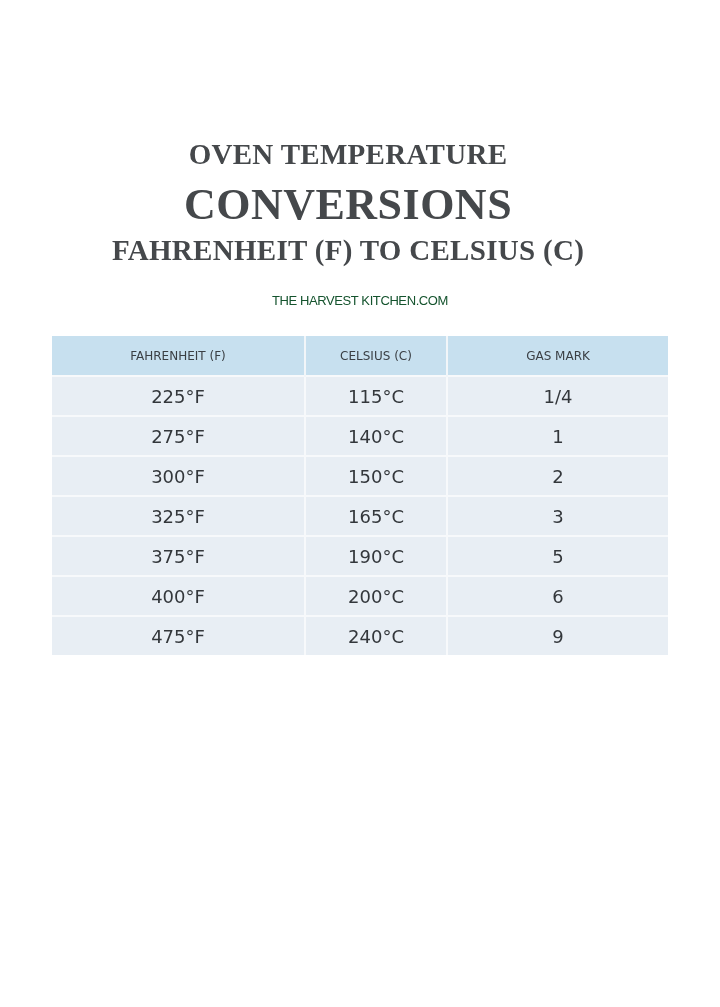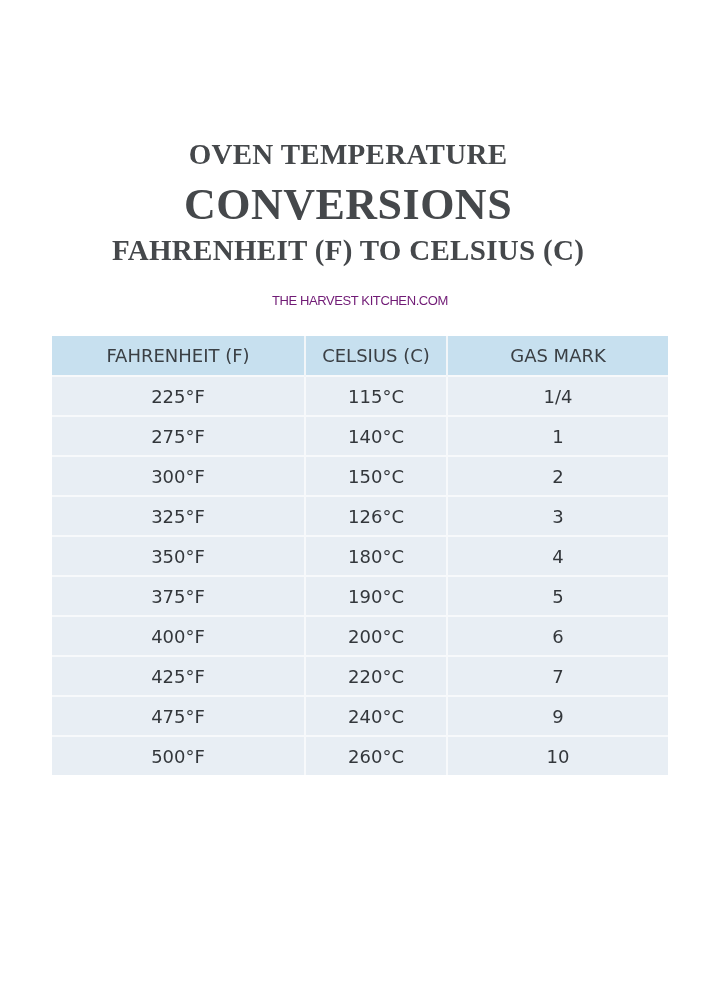"THE HARVEST KITCHEN.COM" .source { color: #701a75 -> #14532d }
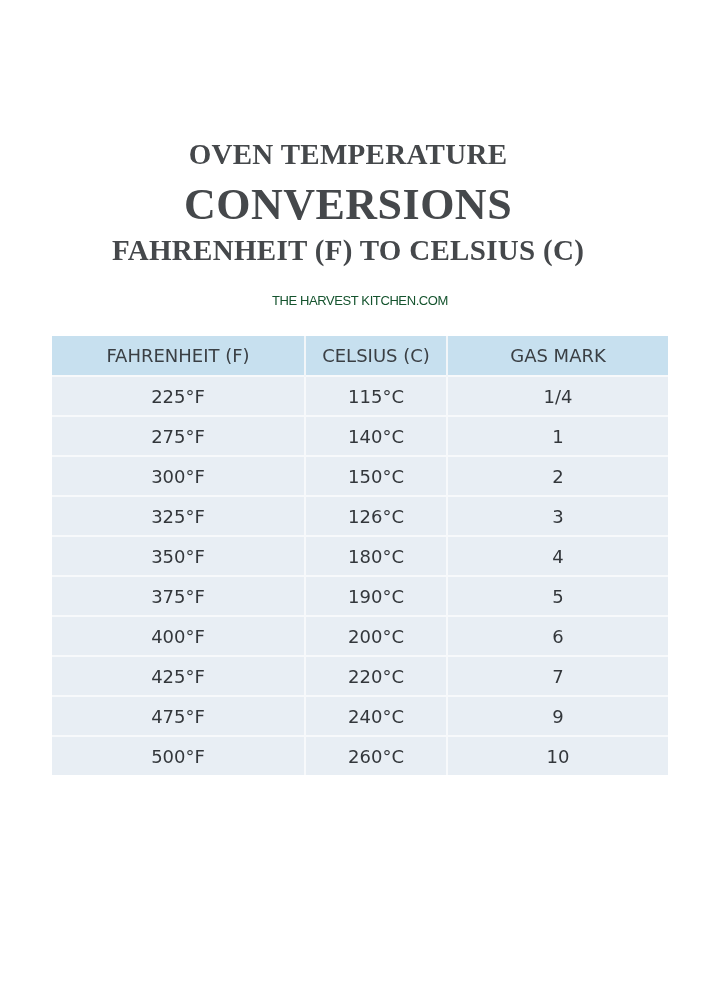"FAHRENHEIT (F)" .table thead th { font-size: 18px -> 12px }
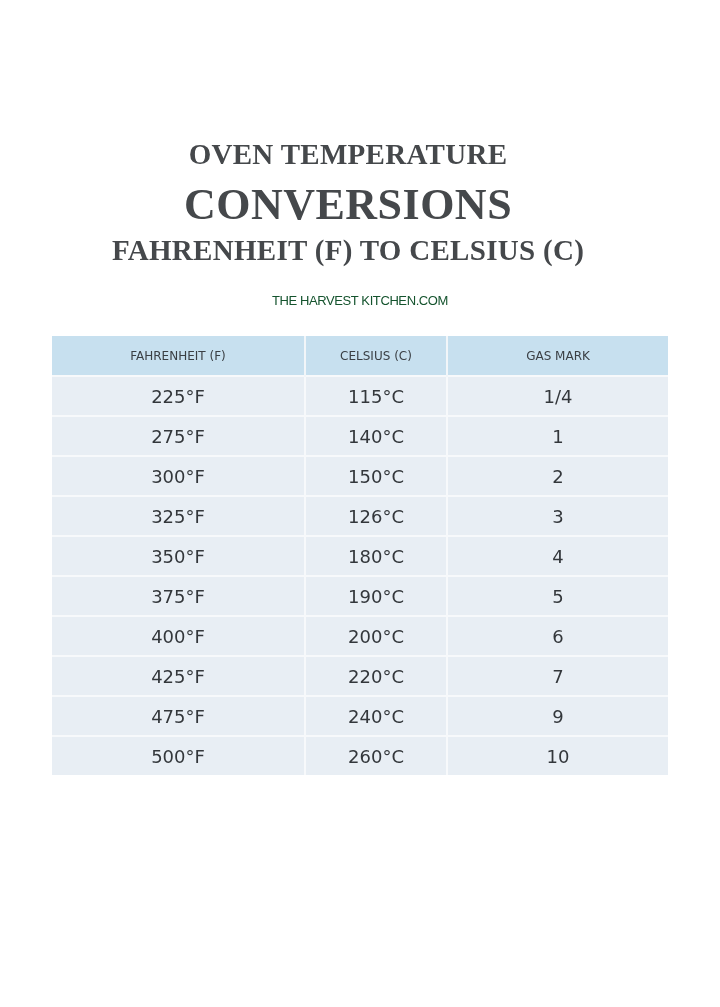"126°C" td { text: 126 -> 165 }
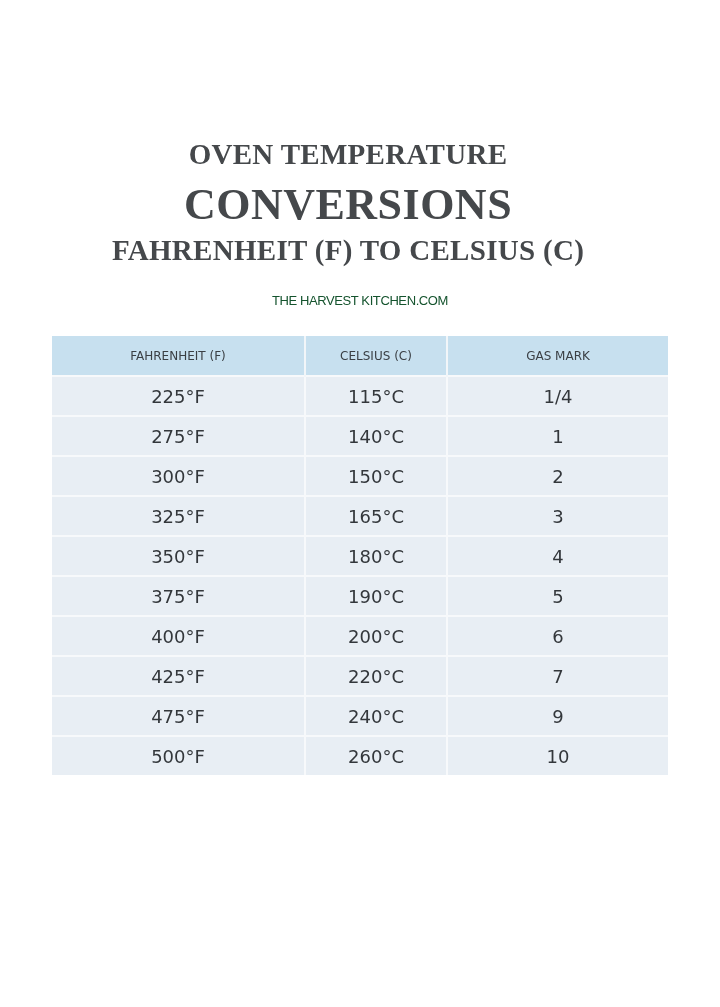"350°F" tr { html: <tr> <td>350°F</td> <td>180°C</td> <td>4</td> </tr> -> none }
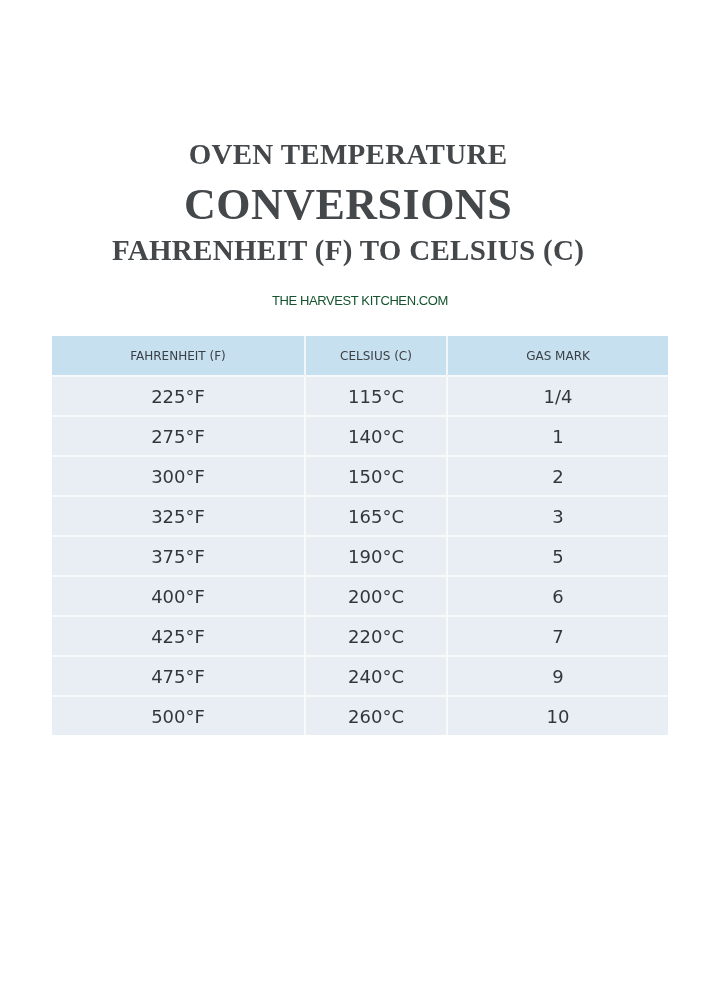"425°F" tr { html: <tr> <td>425°F</td> <td>220°C</td> <td>7</td> </tr> -> none }
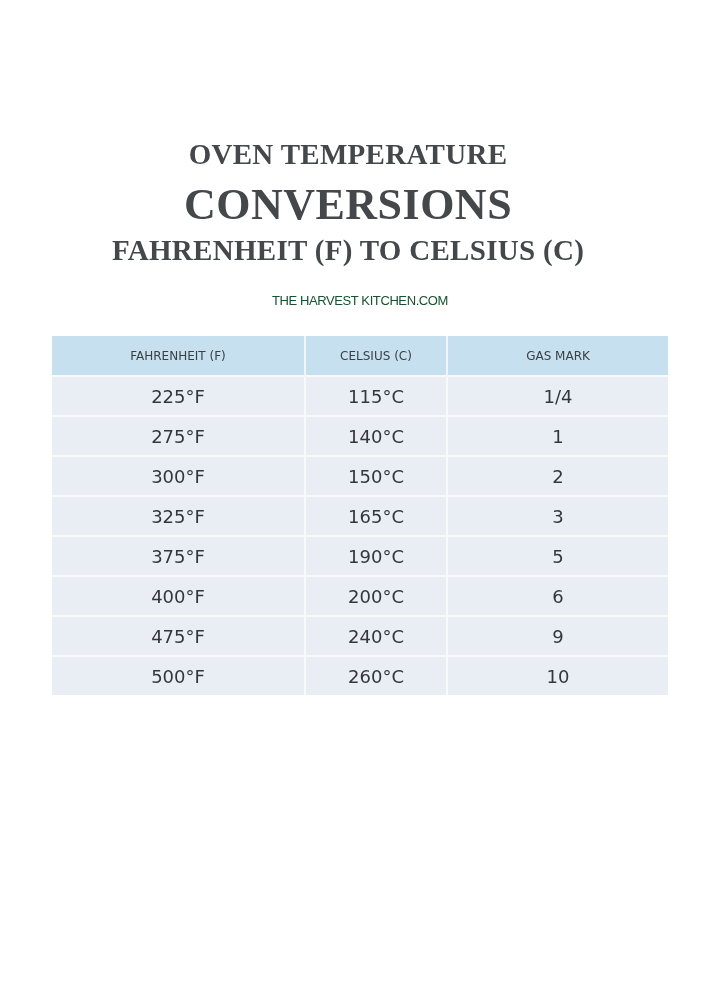"500°F" tr { html: <tr> <td>500°F</td> <td>260°C</td> <td>10</td> </tr> -> none }
